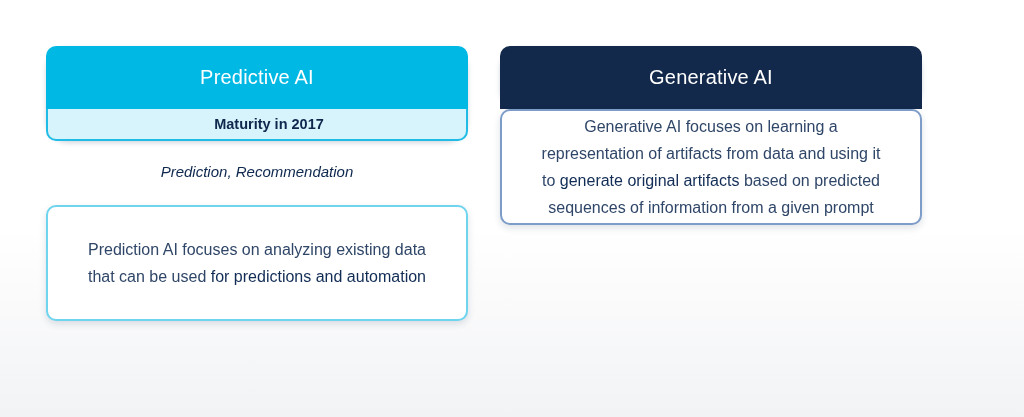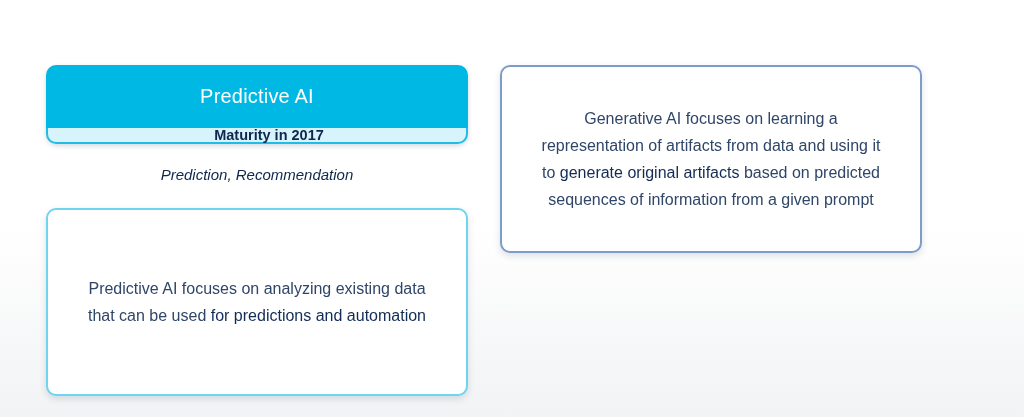"Predictive AI" .header-block { border-radius: 12px -> 22px; margin-top: 19px -> none }
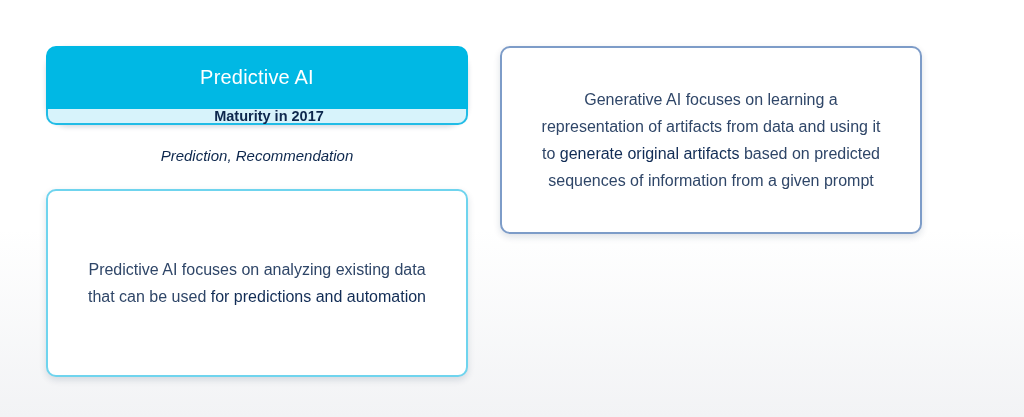"Generative AI" div.header { html: none -> <div> <span>Generative AI</span> </div> }
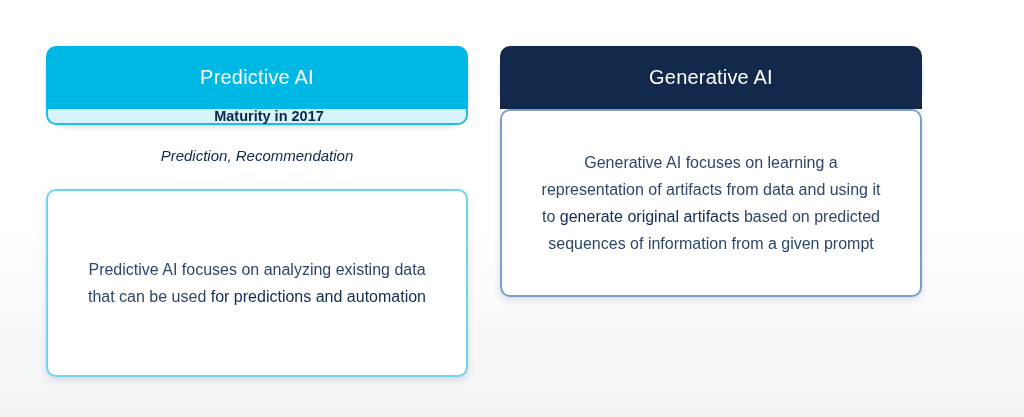"Maturity in 2017" .subheader { height: 16px -> 32px }
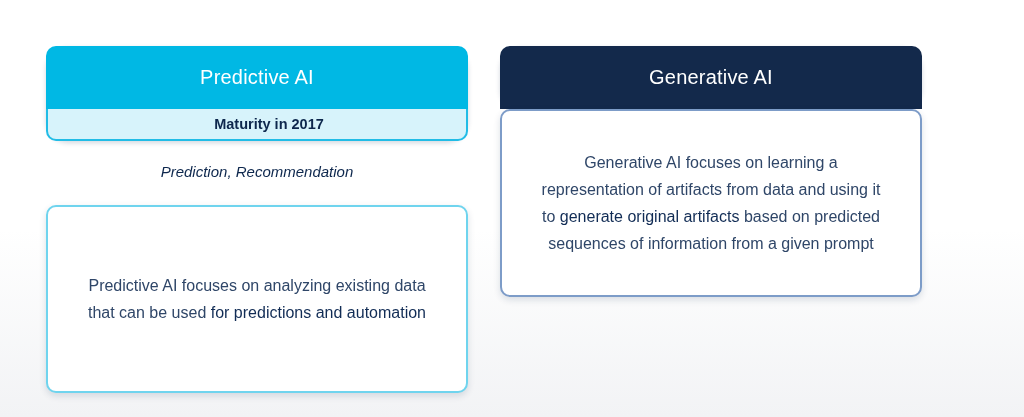"Generative AI focuses on learning" .body-box { height: 188px -> 116px }
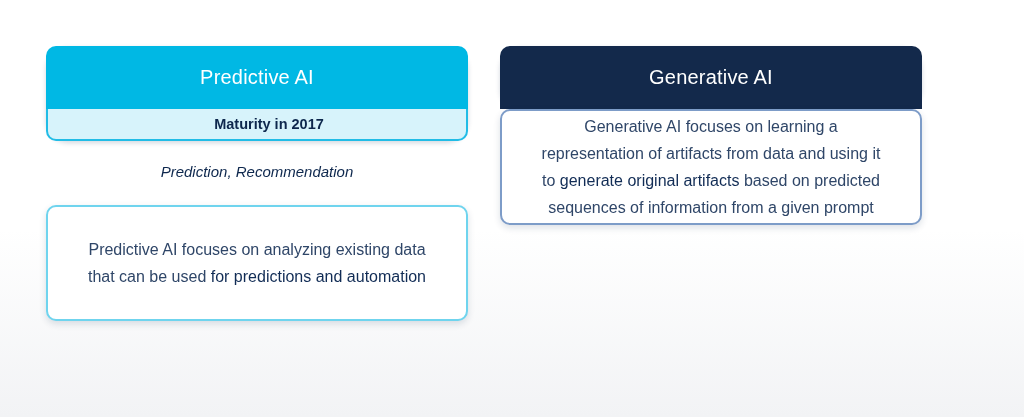"Predictive AI focuses on analyzing" span { text: Predictive -> Prediction }
